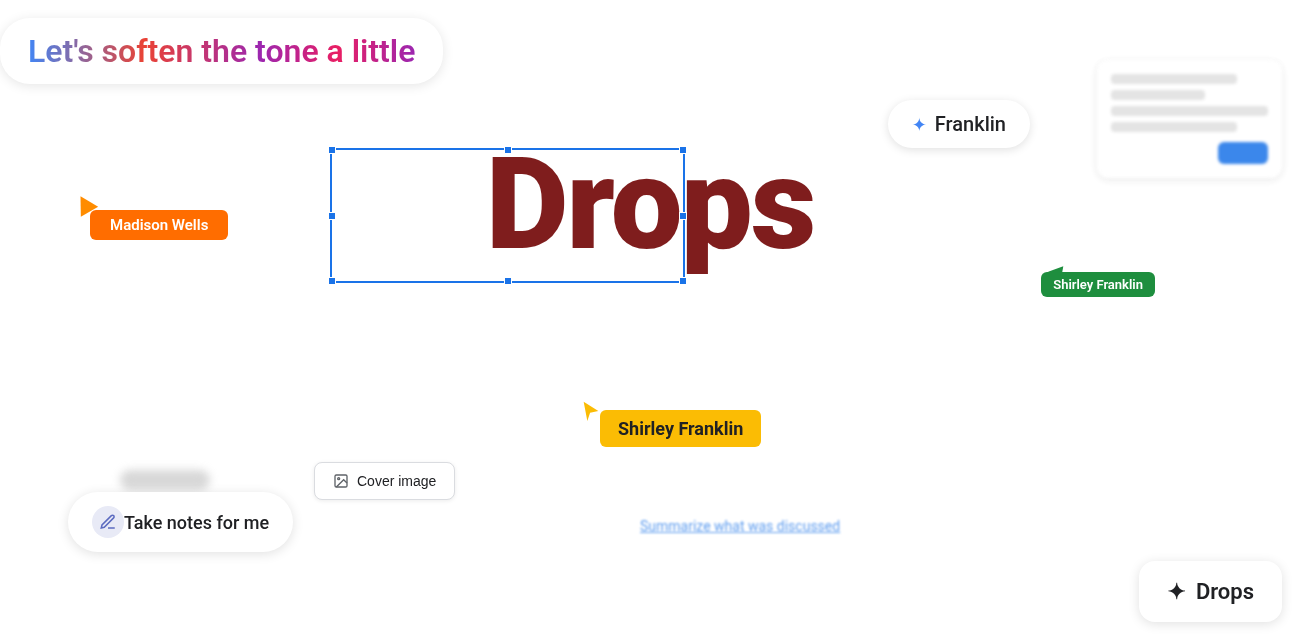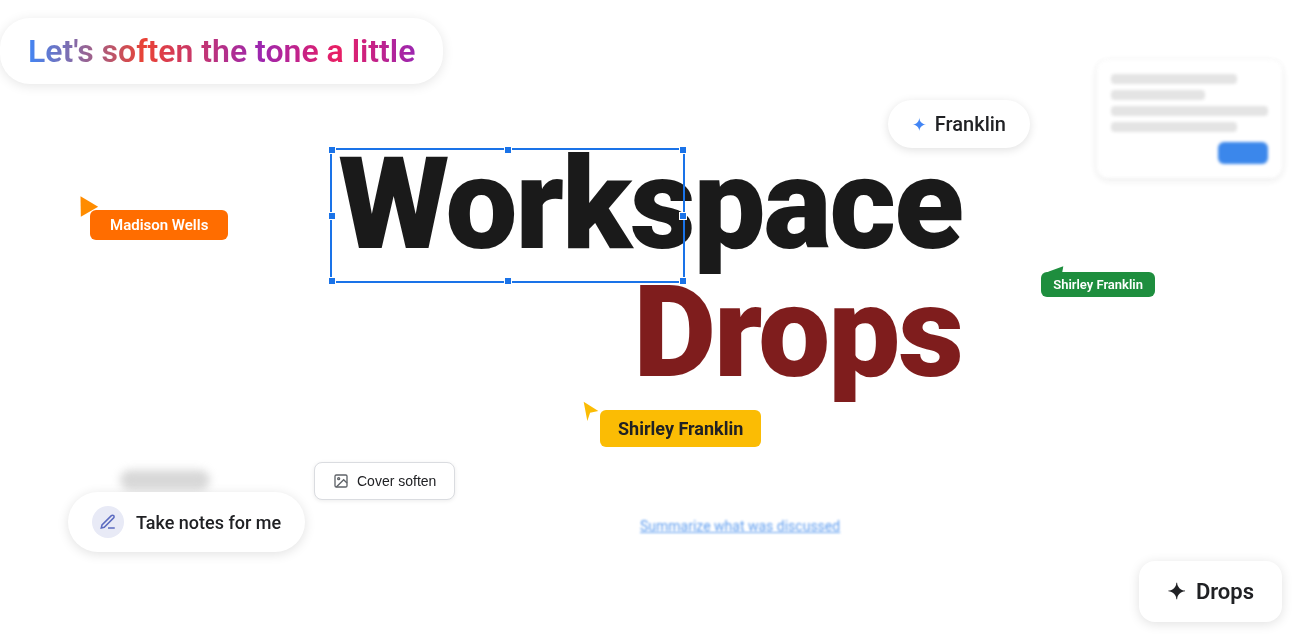"Workspace" span.title-workspace { html: <span>Workspace</span> -> none }
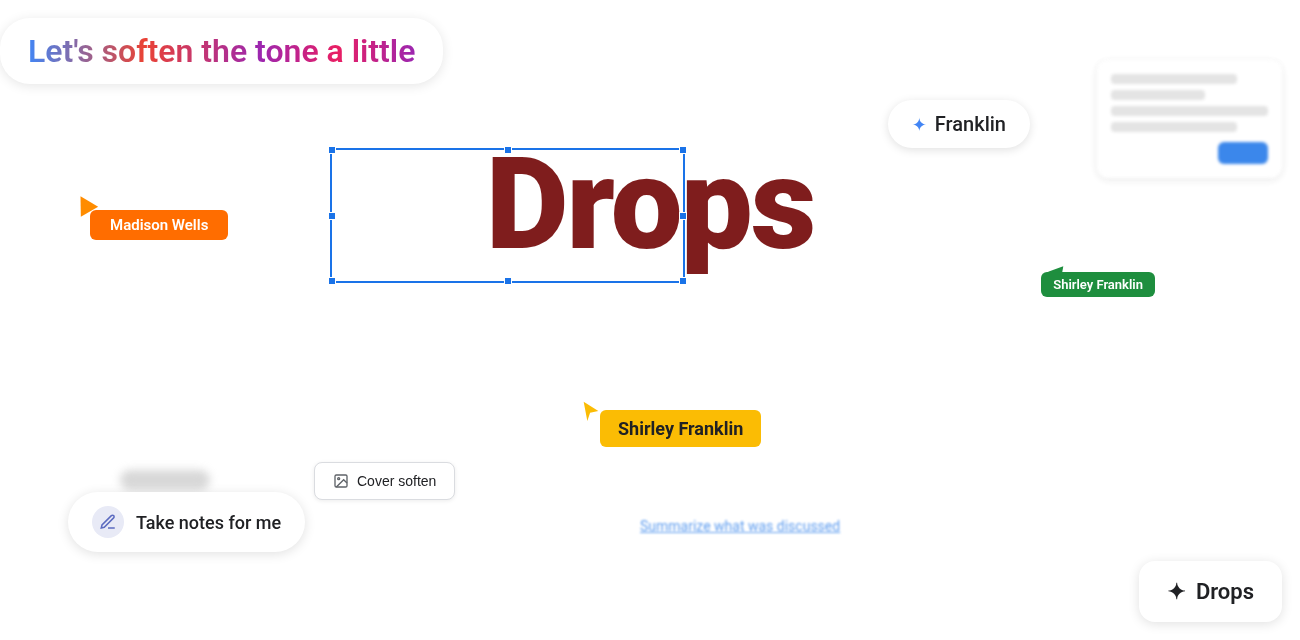"Cover soften" span { text: soften -> image }
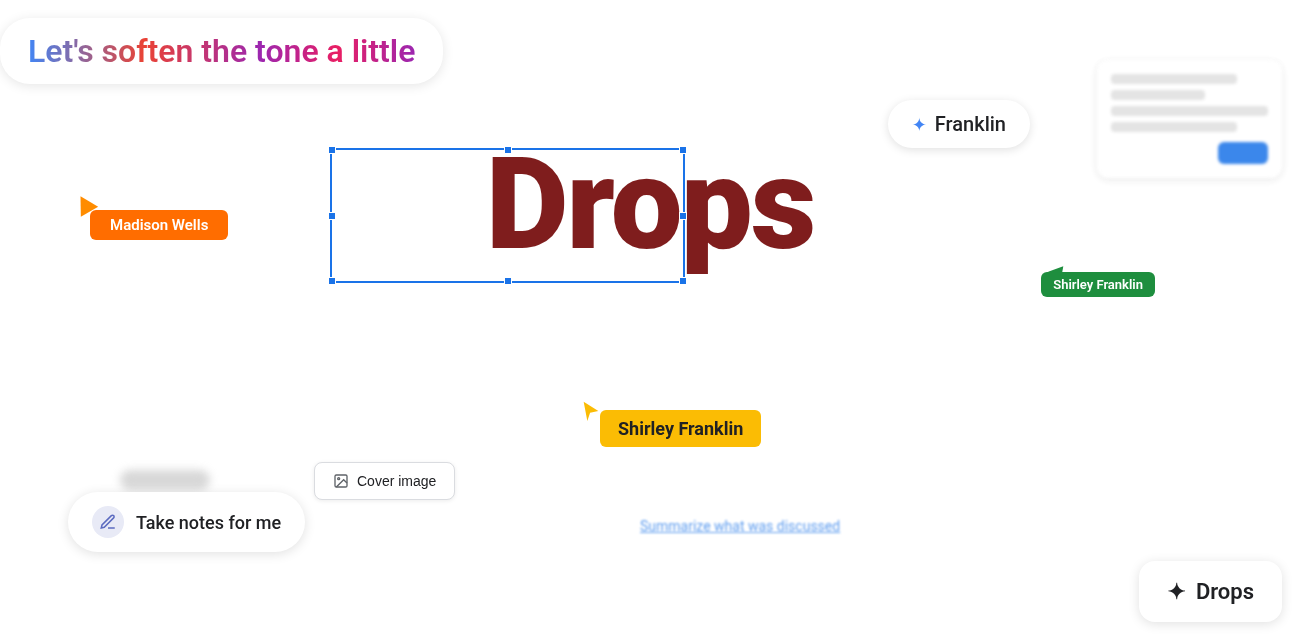"Take notes for me" .pill-take-notes { gap: 12px -> none }
